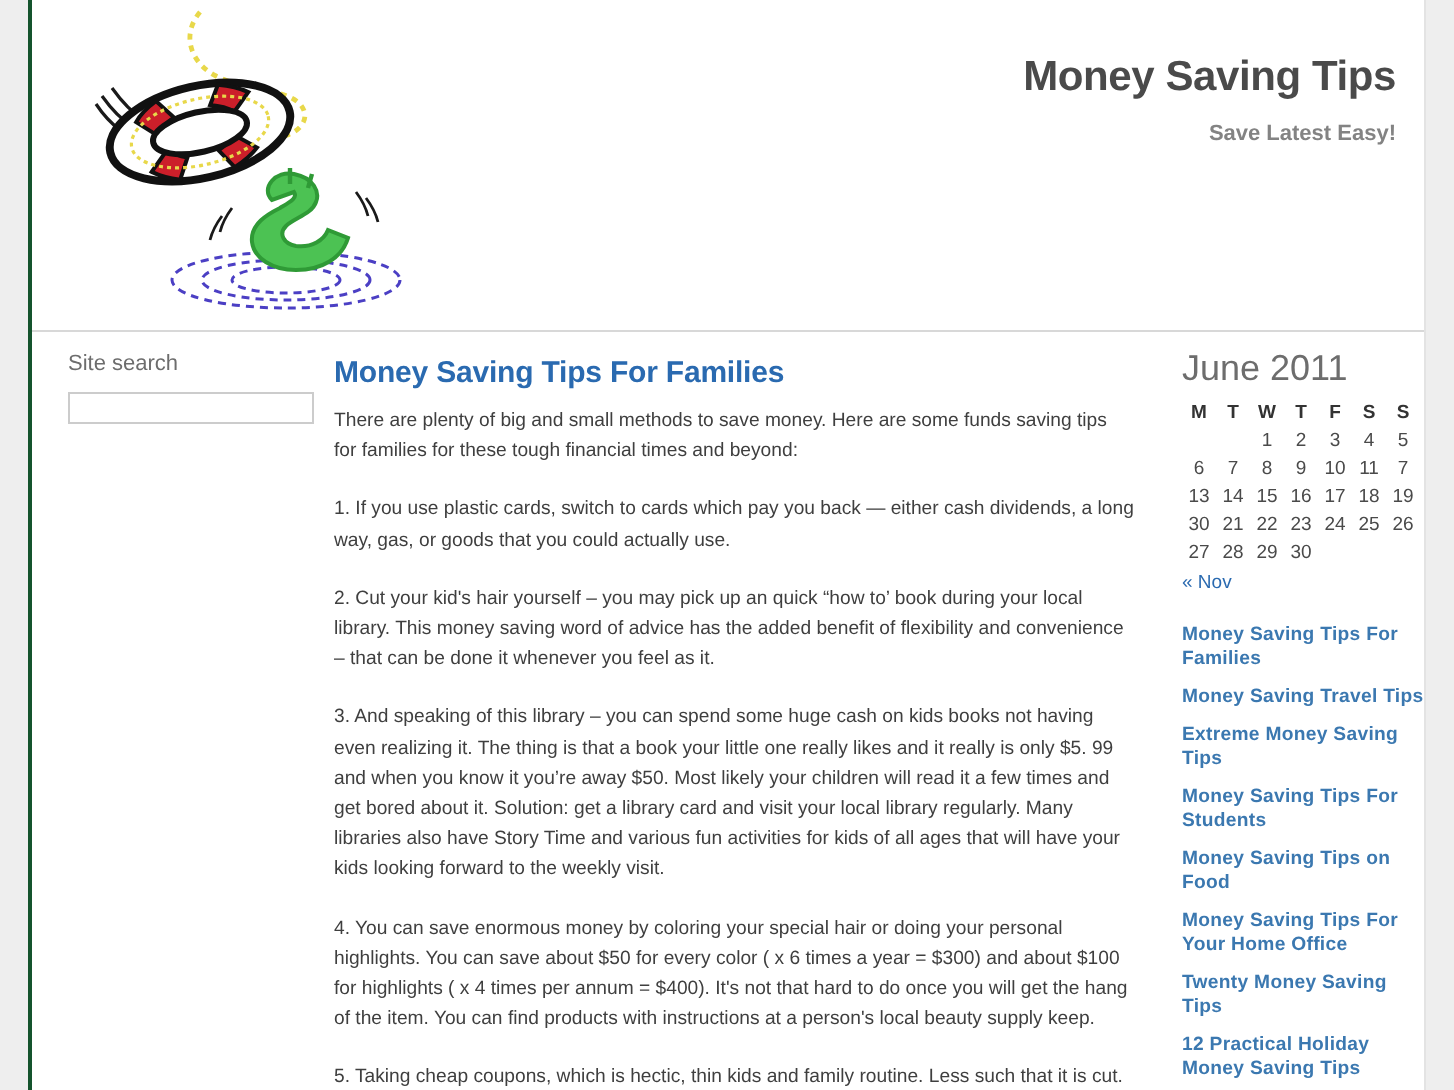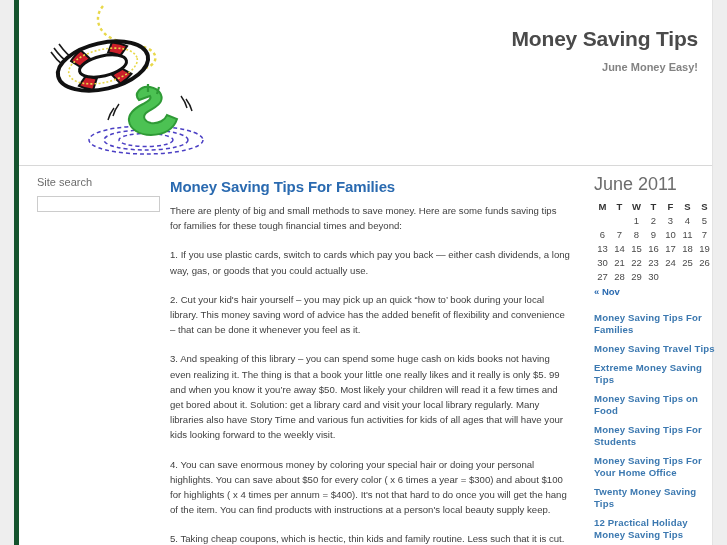"Money Saving Tips" #page { border-left: 5px solid #14532d -> 2px solid #14532d }
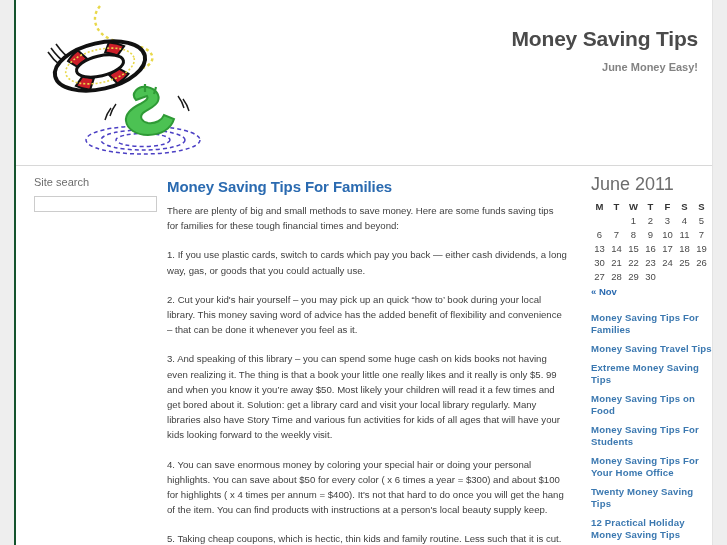"June Money Easy!" div { text: June Money -> Save Latest }
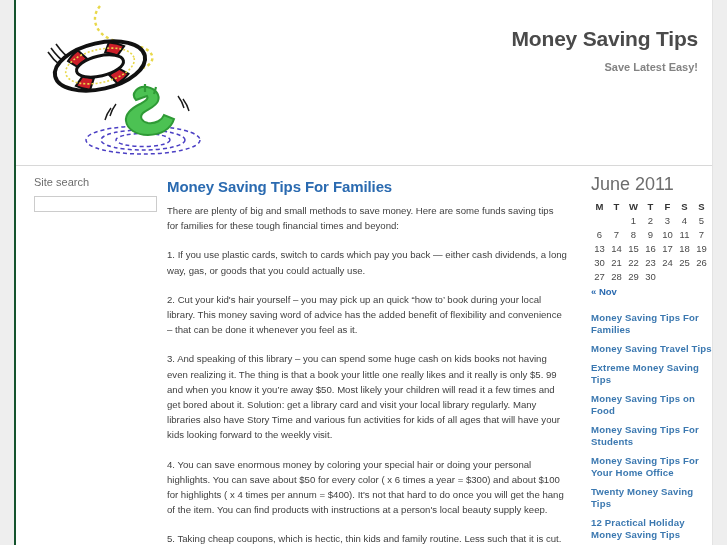"« Nov" #cal-prev a { font-weight: bold -> normal }
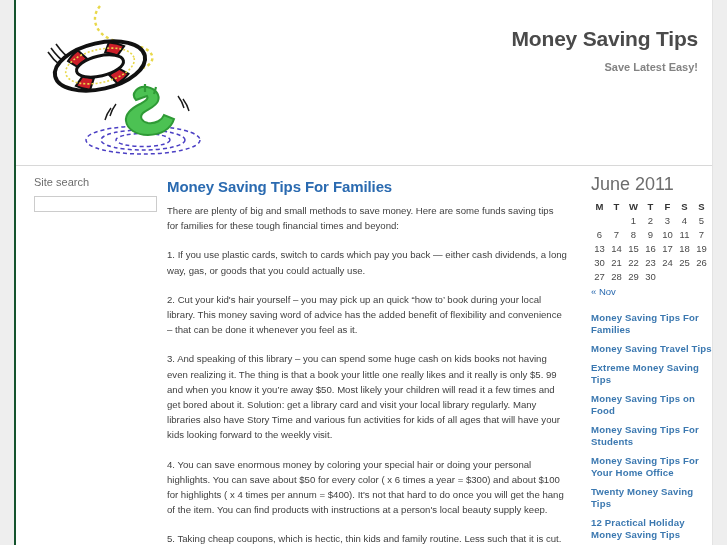"Money Saving Tips on Food" li { order: before "Money Saving Tips For Students" -> after "Money Saving Tips For Students" }
